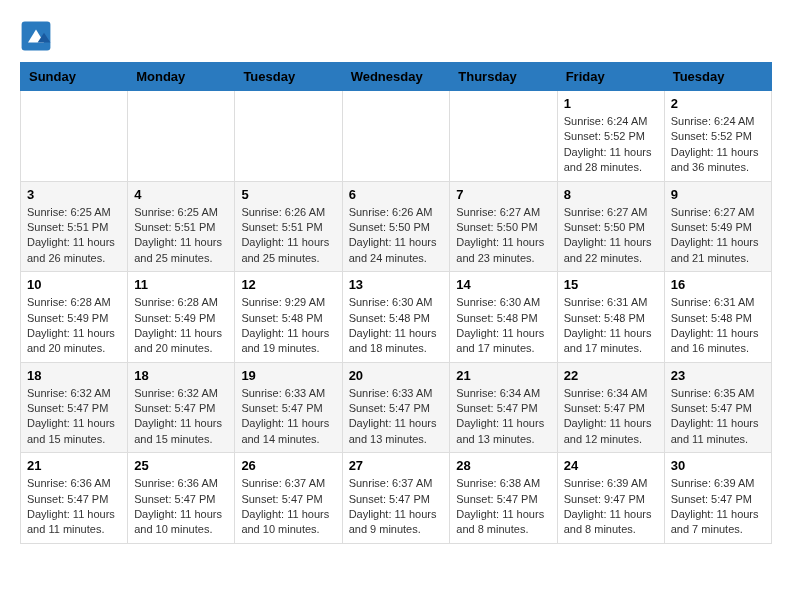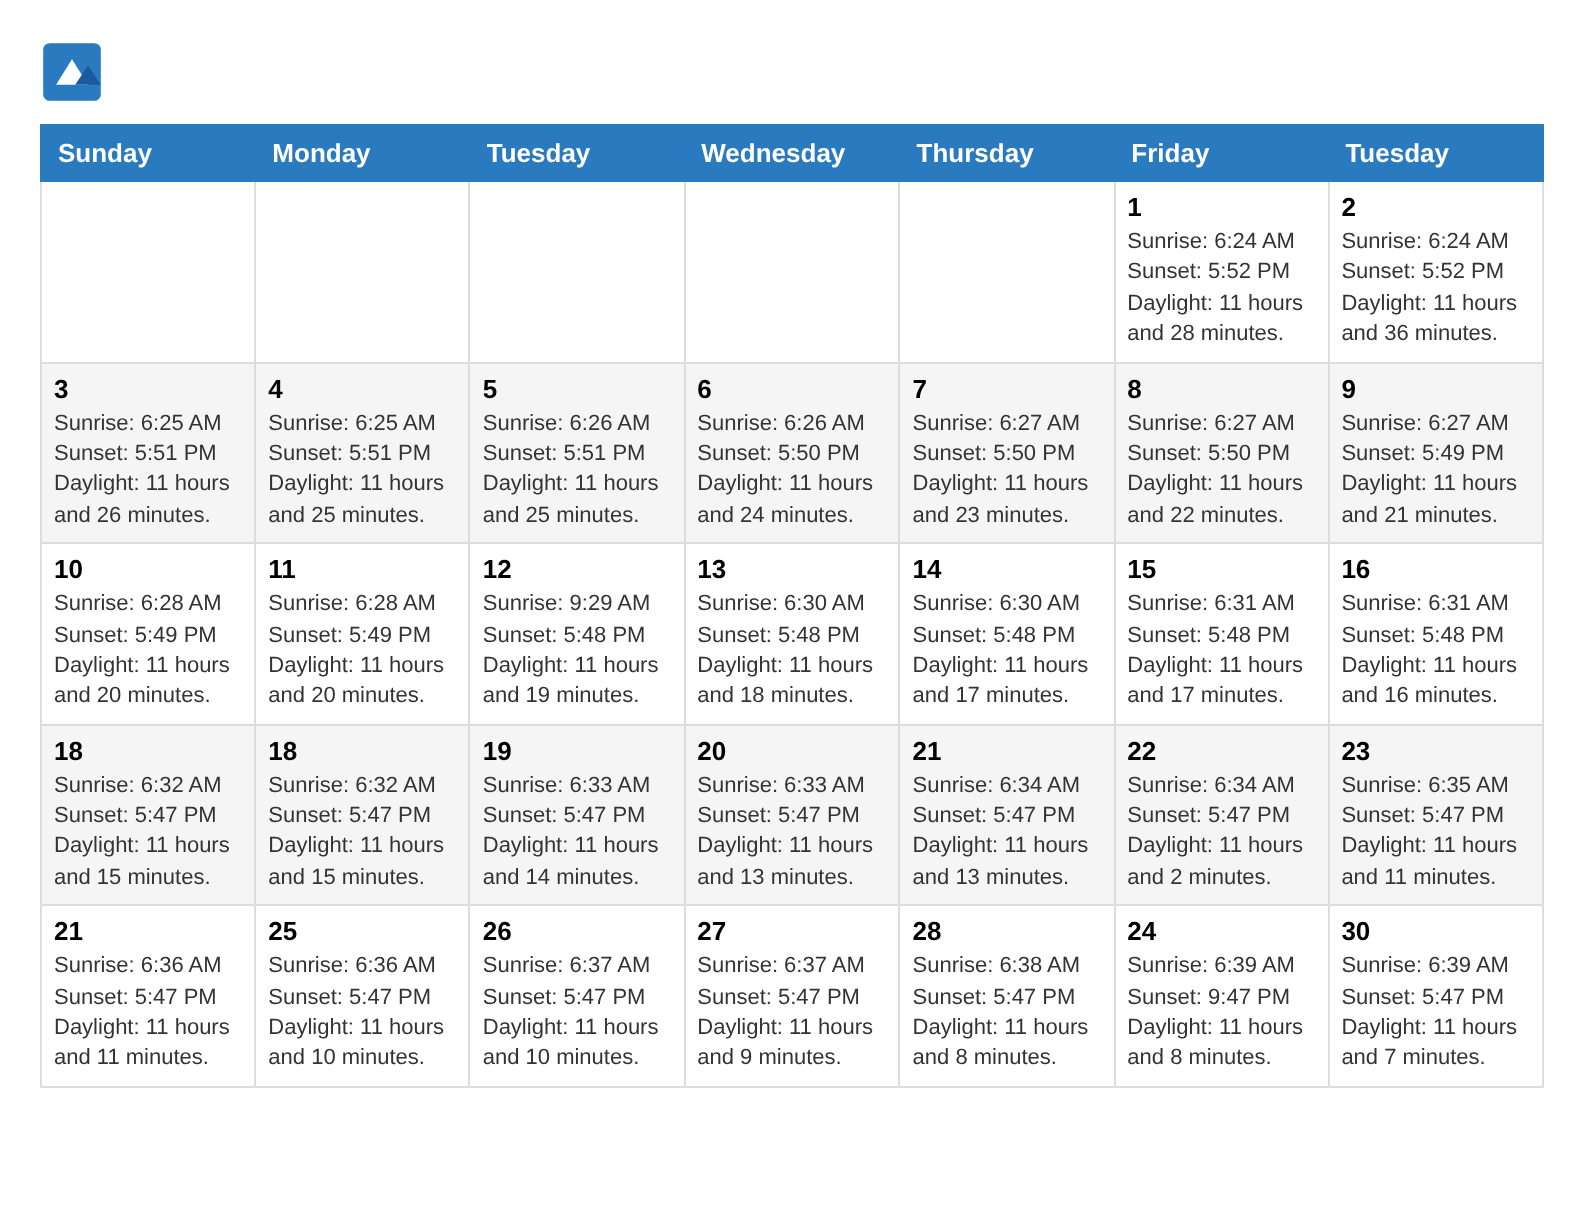"Sunday" .calendar th { color: #ffffff -> #000000 }
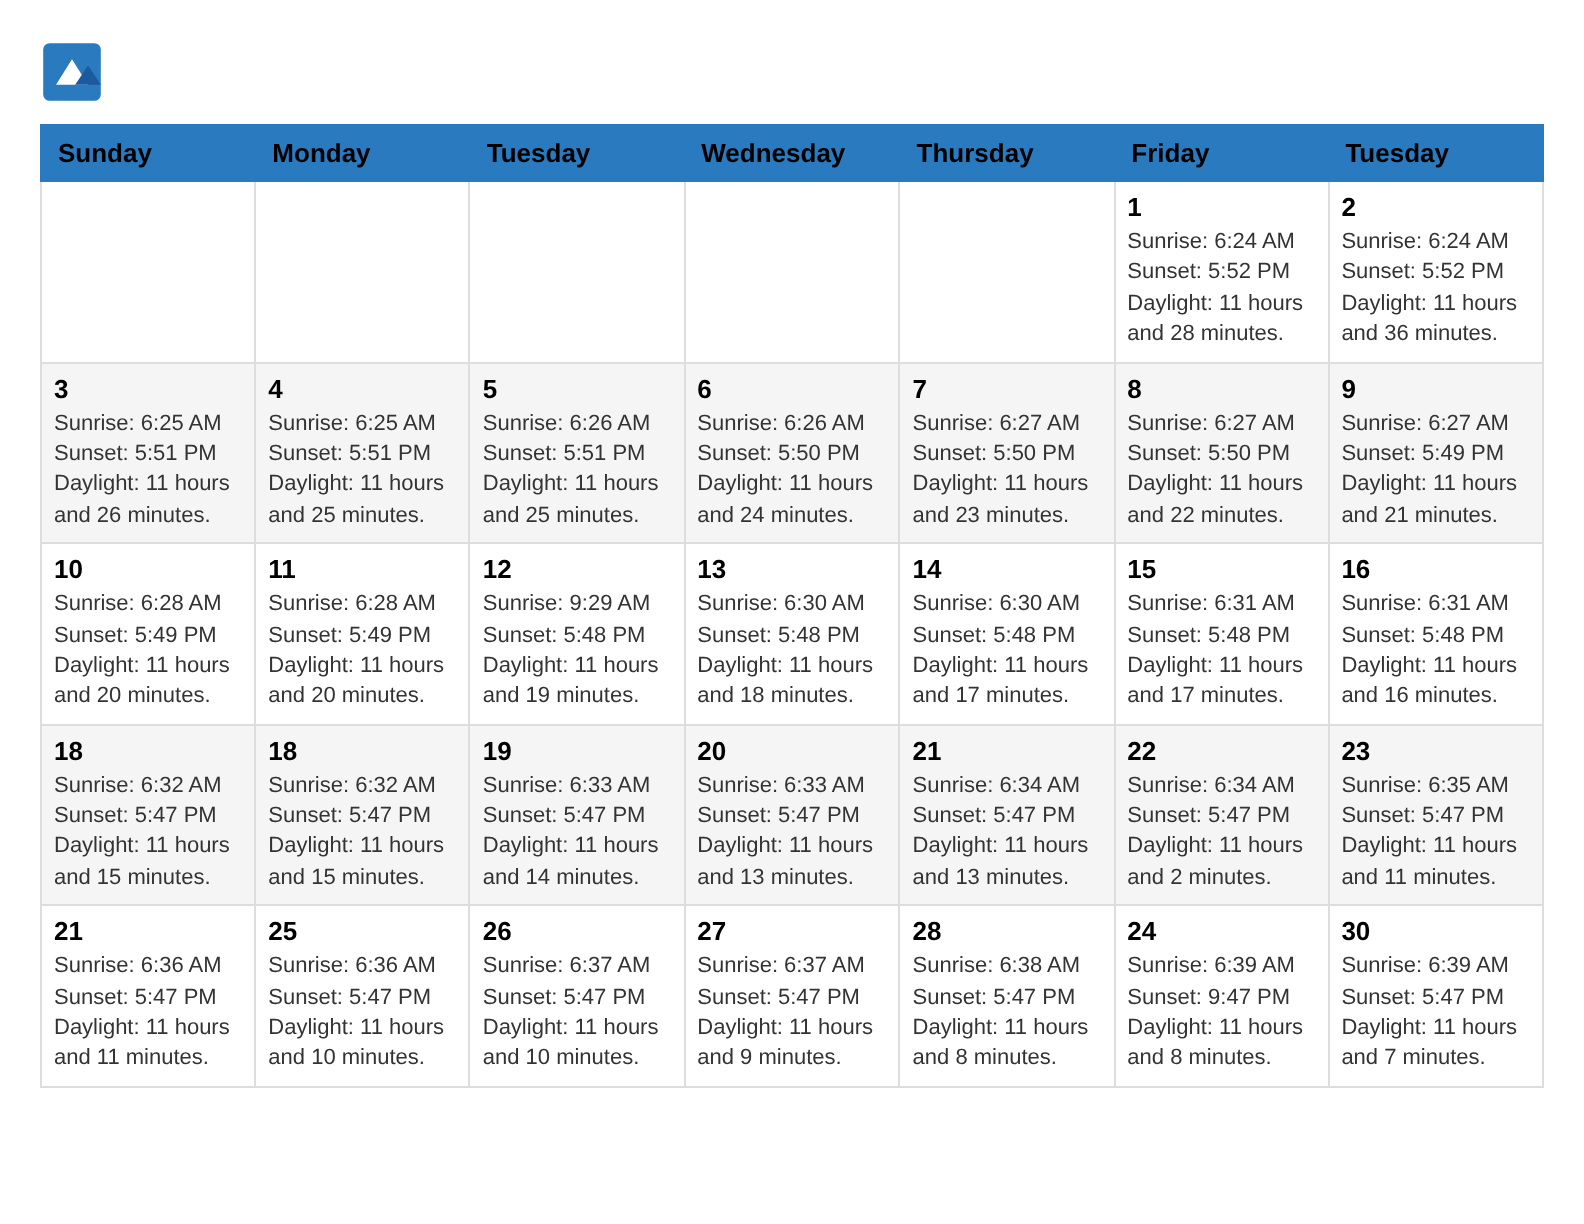"Daylight: 11 hours and 2" div { text: 2 -> 12 }
